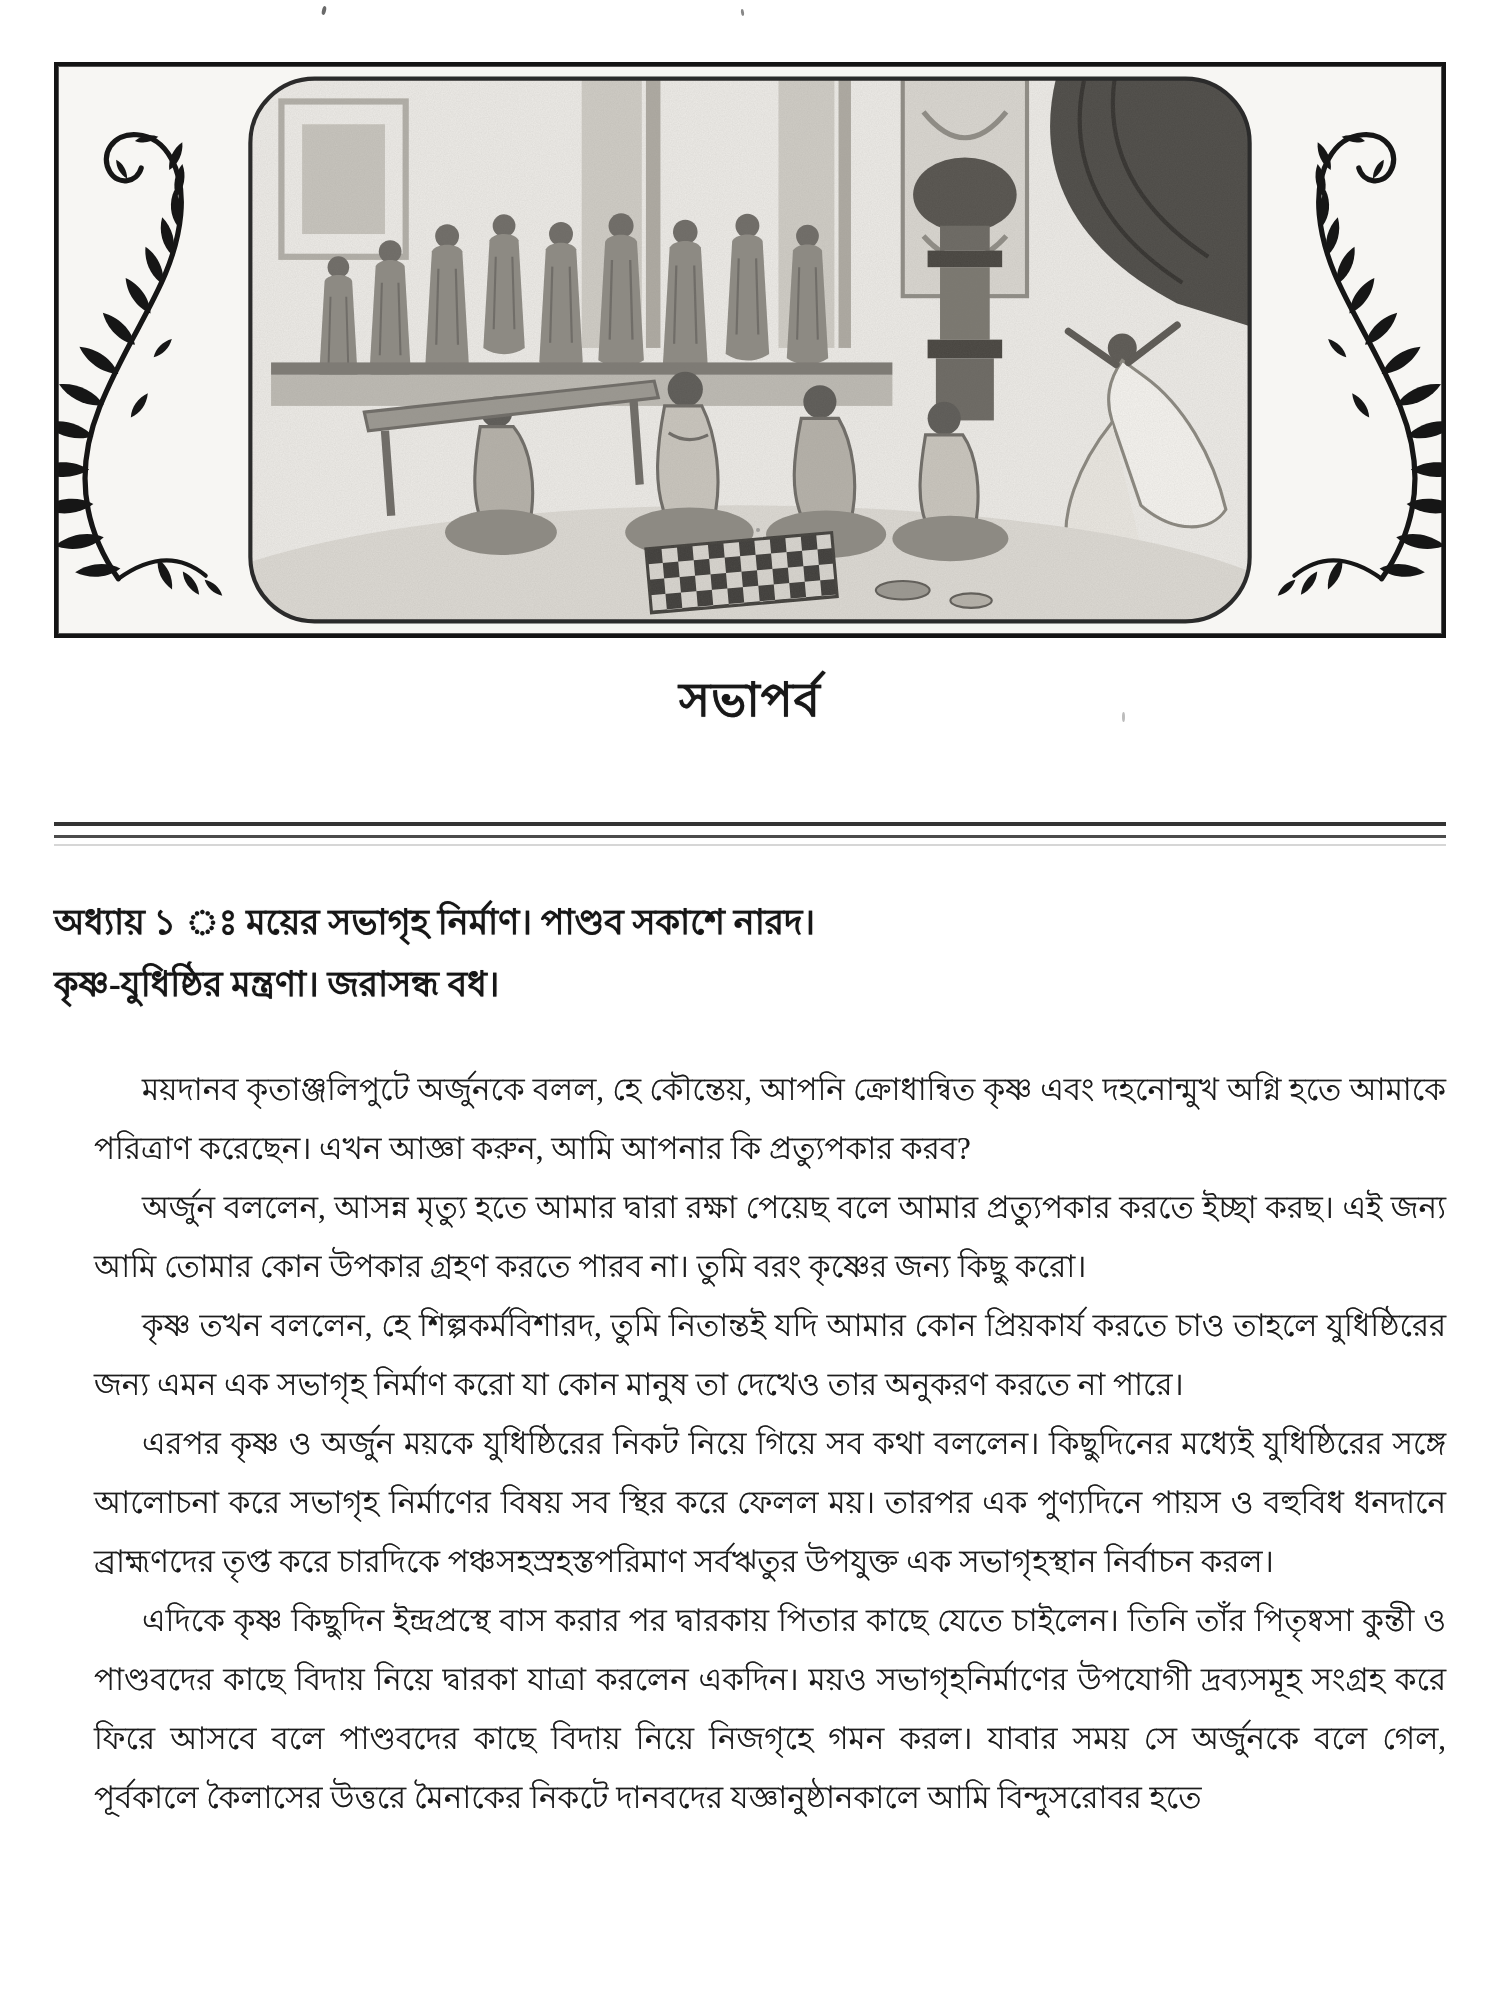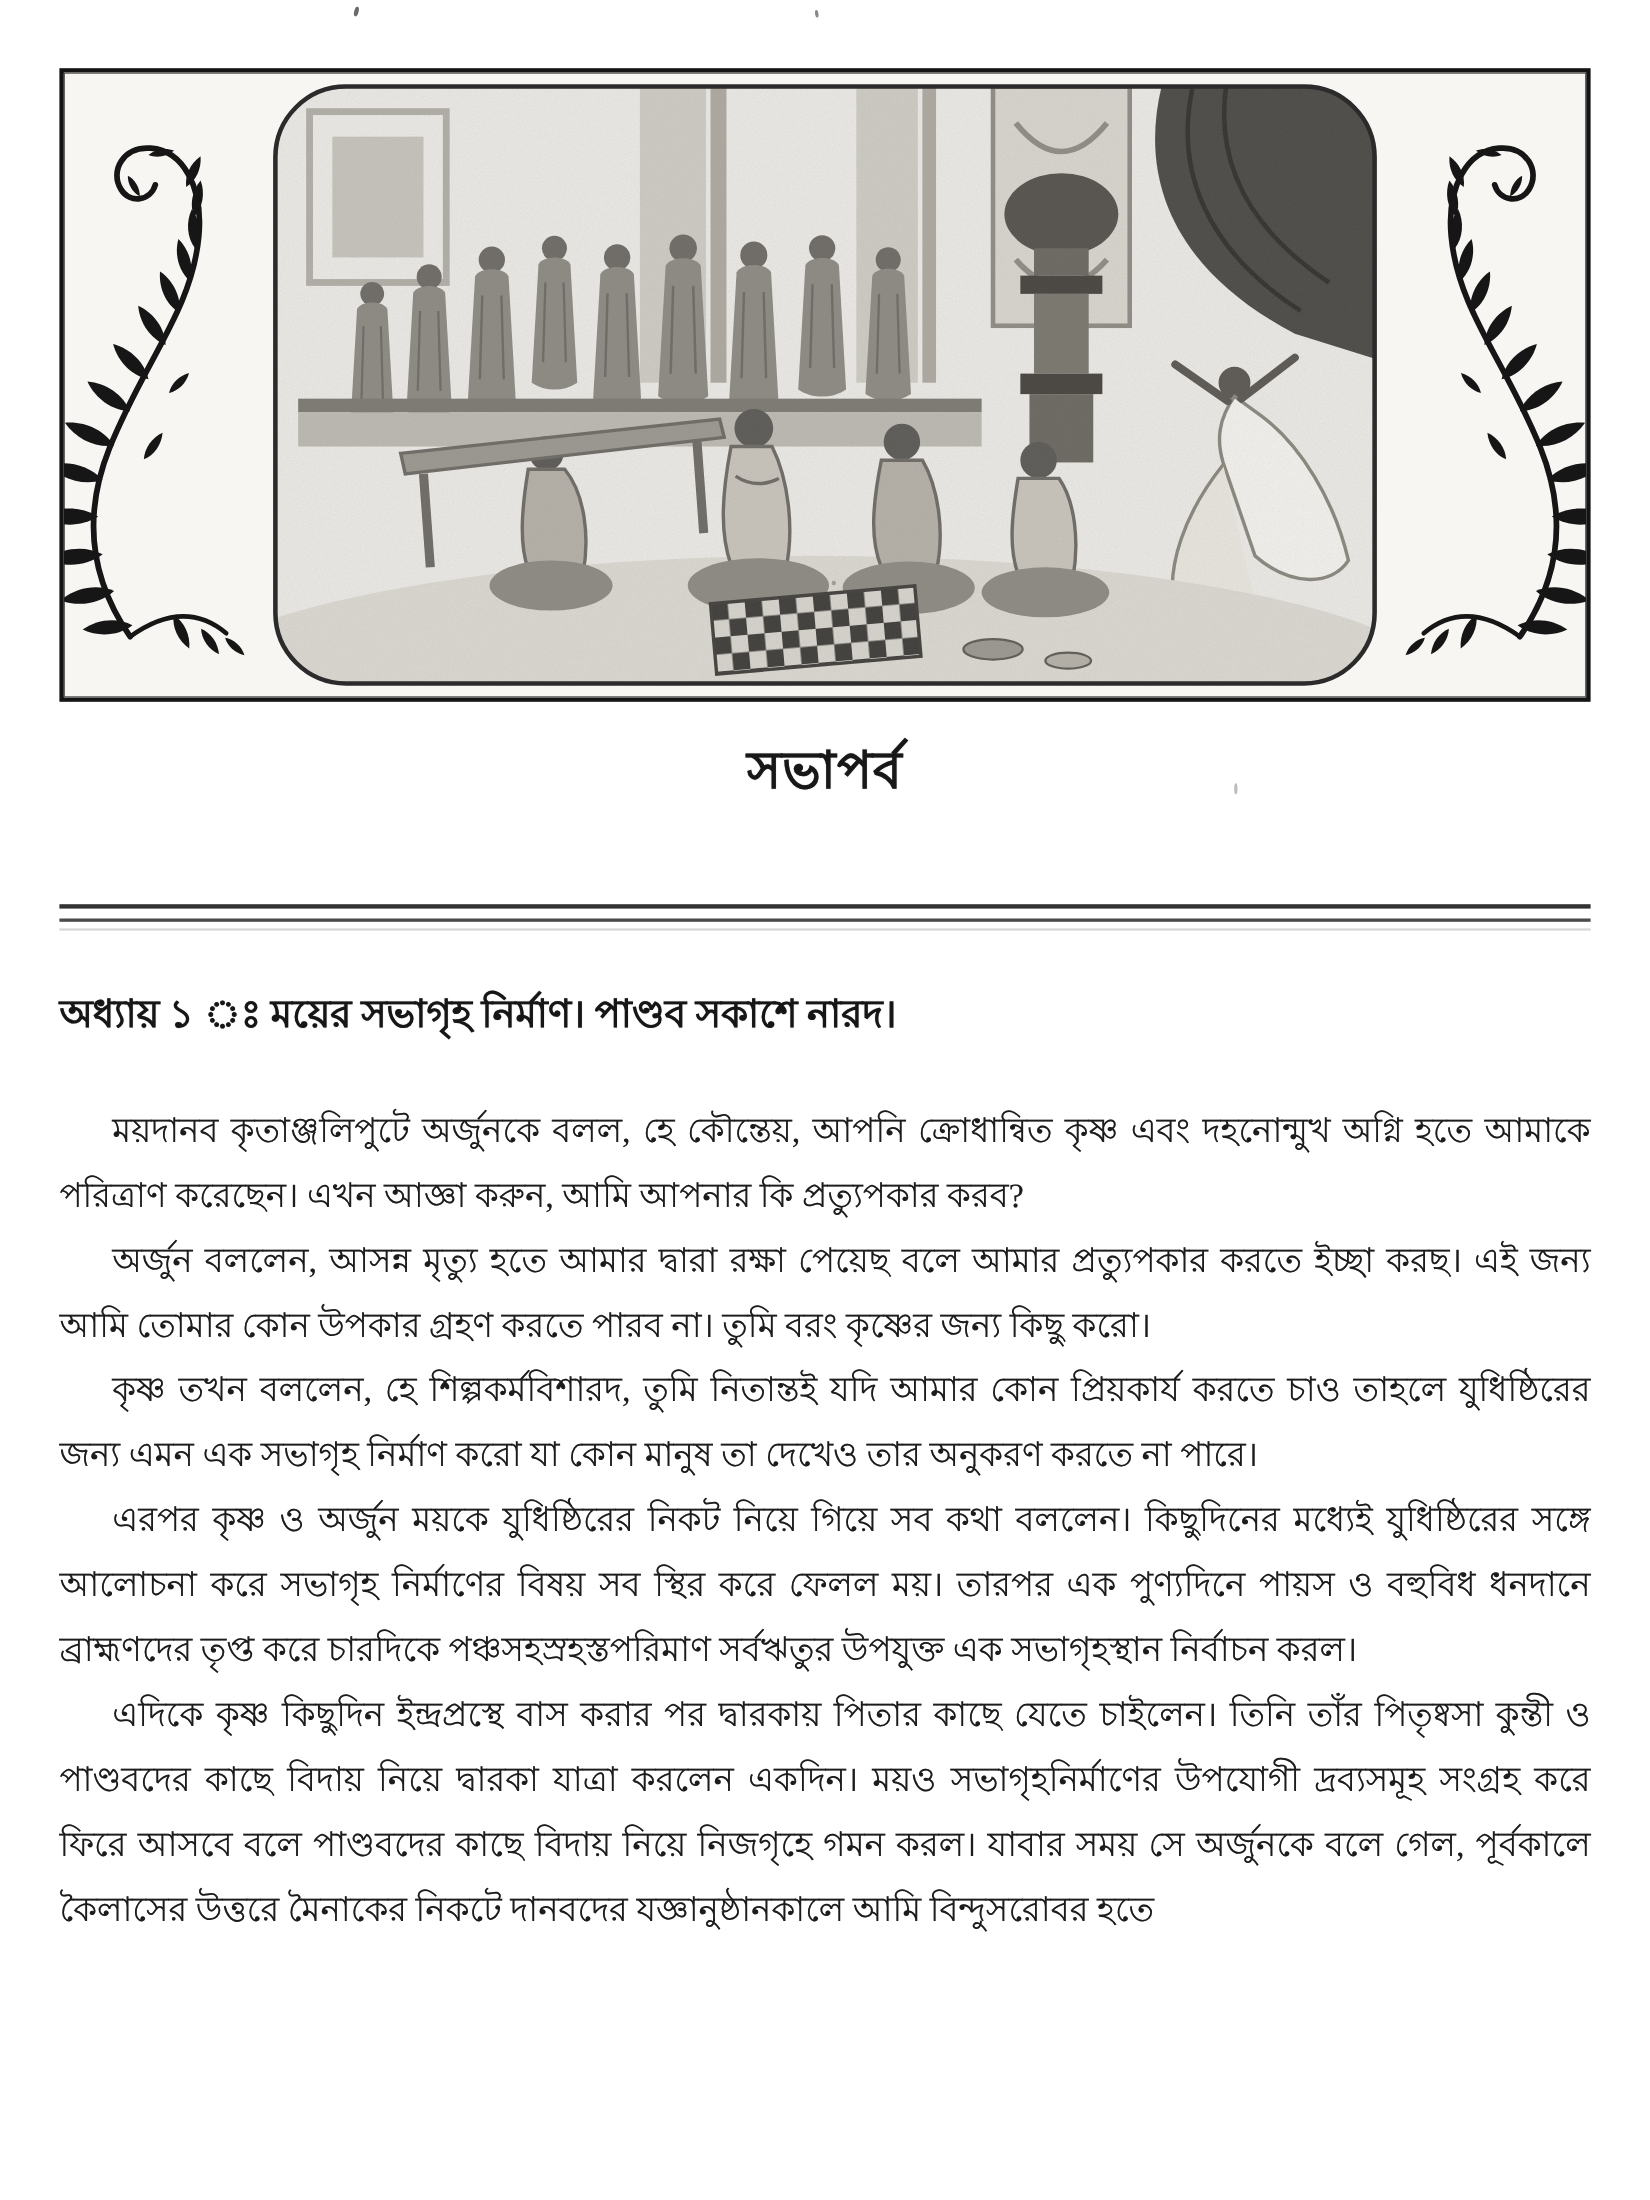"কৃষ্ণ-যুধিষ্ঠির মন্ত্রণা। জরাসন্ধ বধ।" div { html: none -> <div>কৃষ্ণ-যুধিষ্ঠির মন্ত্রণা। জরাসন্ধ বধ।</div> }
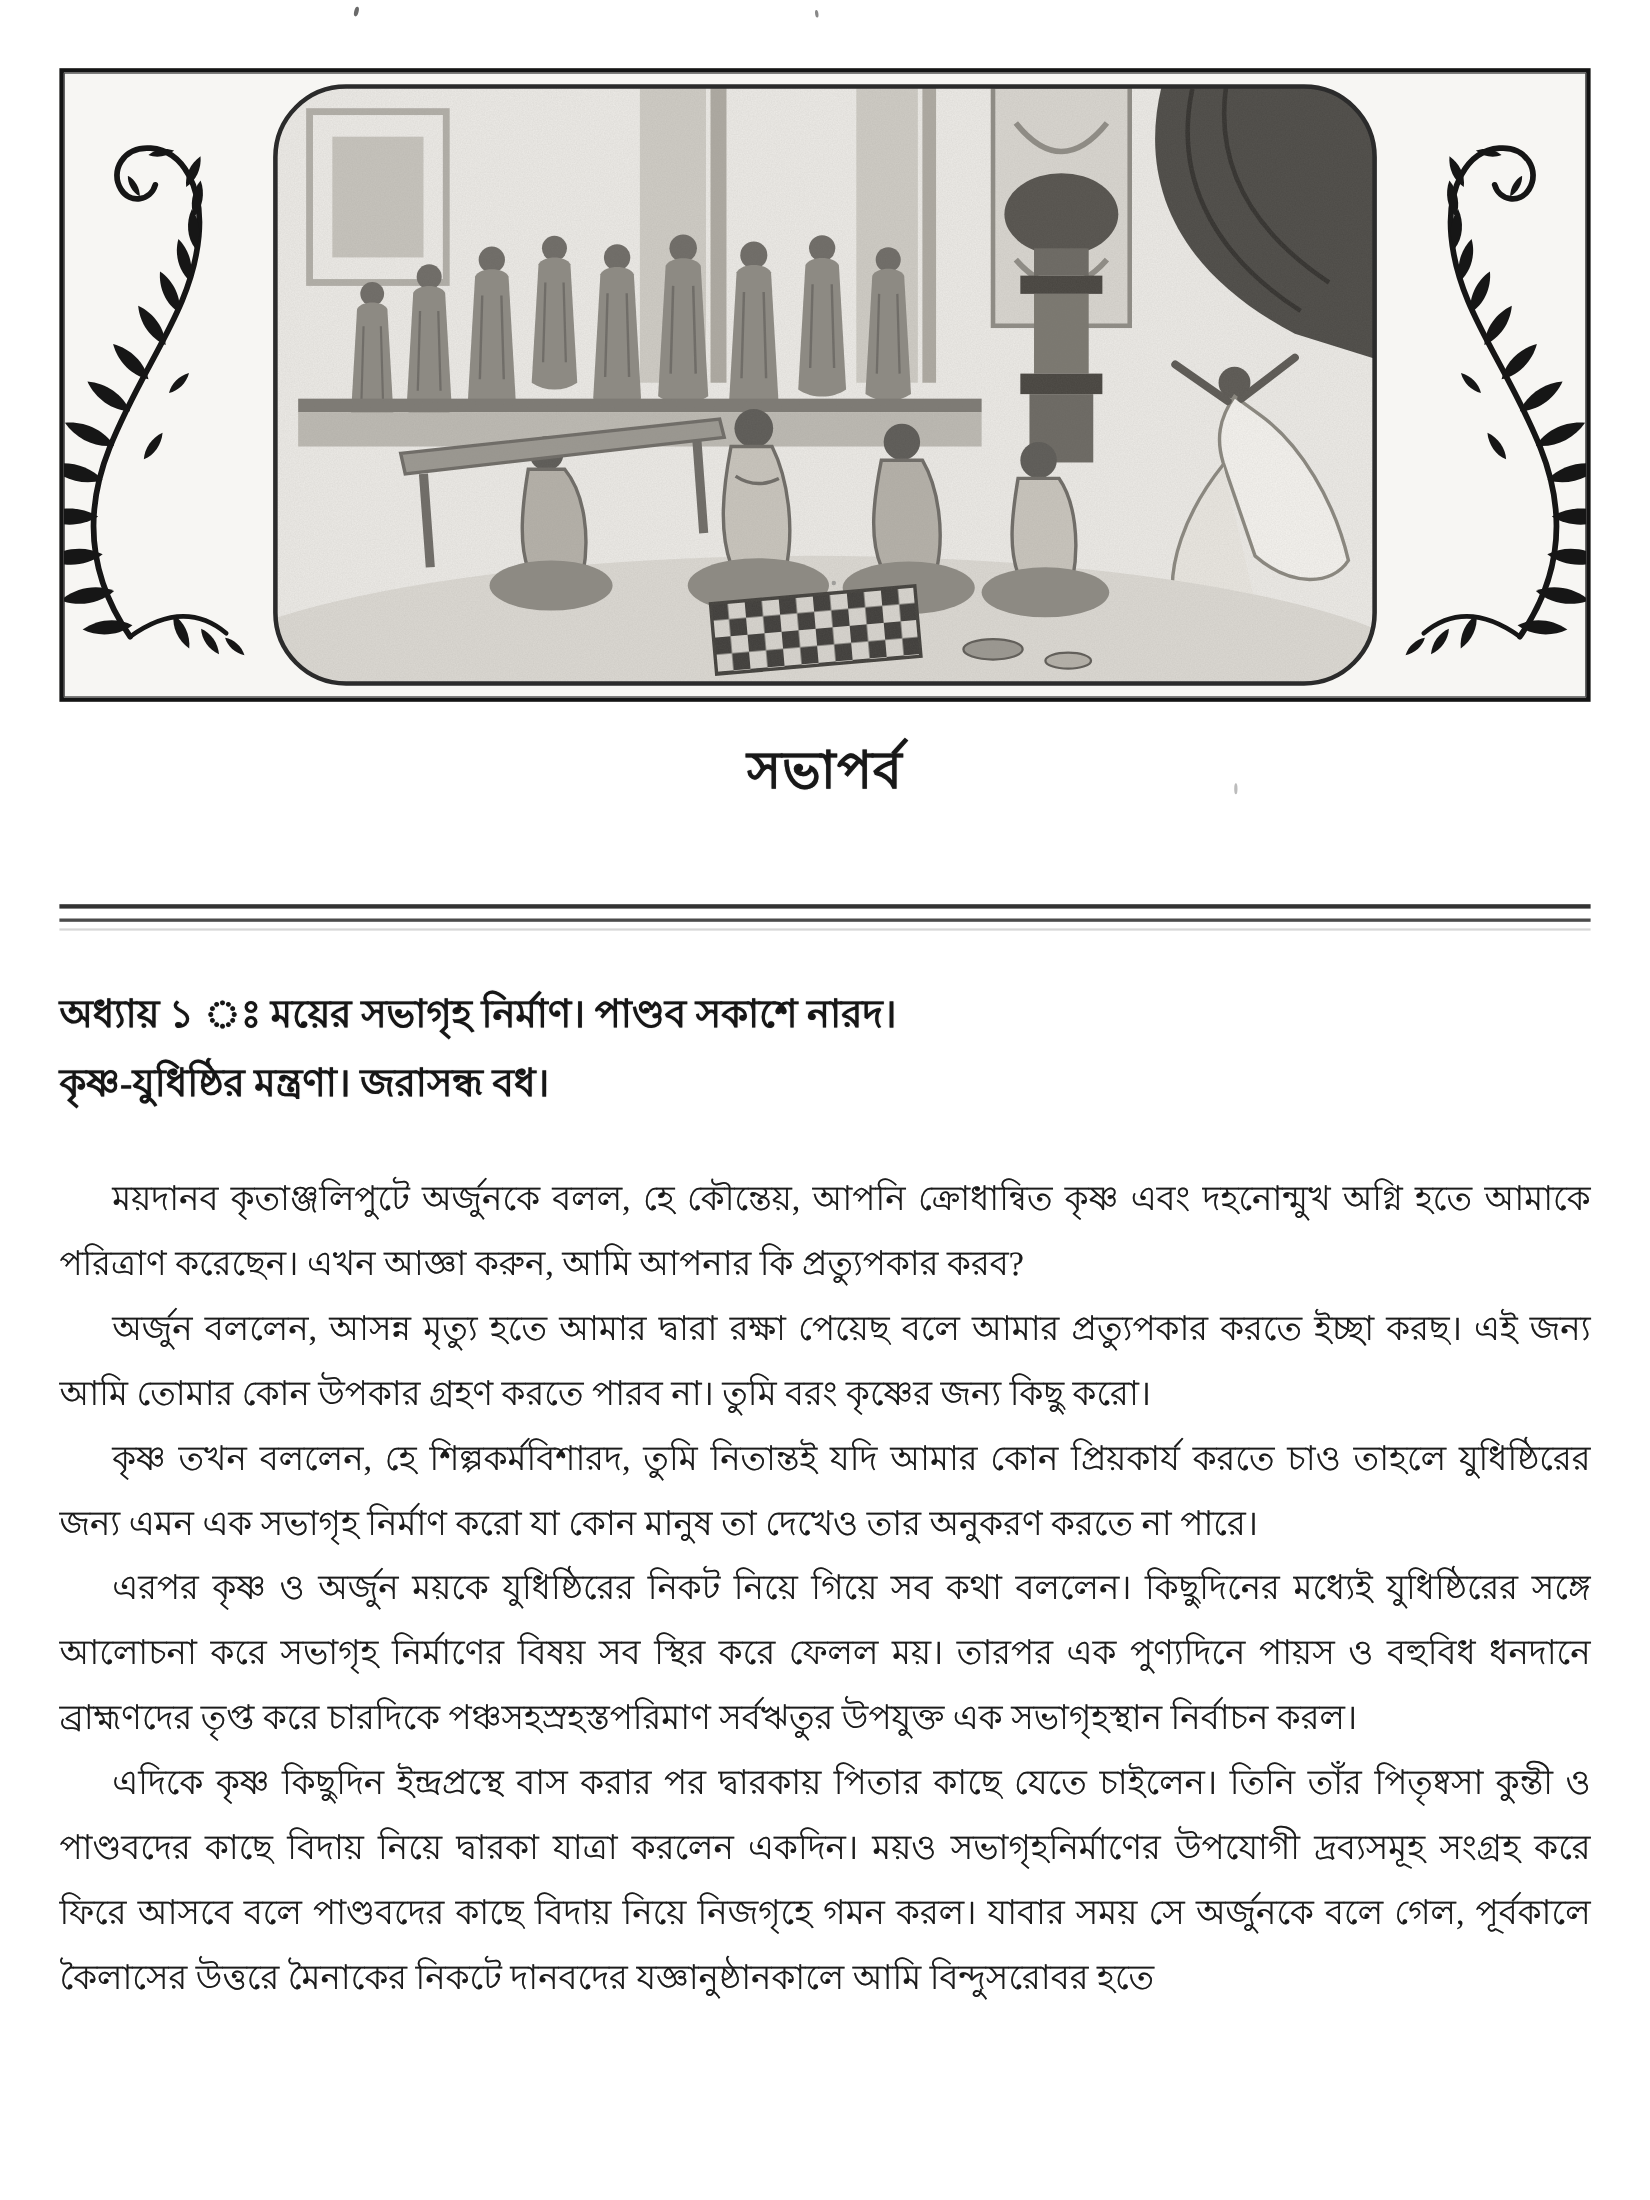"ময়দানব কৃতাঞ্জলিপুটে অর্জুনকে বলল, হে" .body-text { margin-left: none -> 40px }
